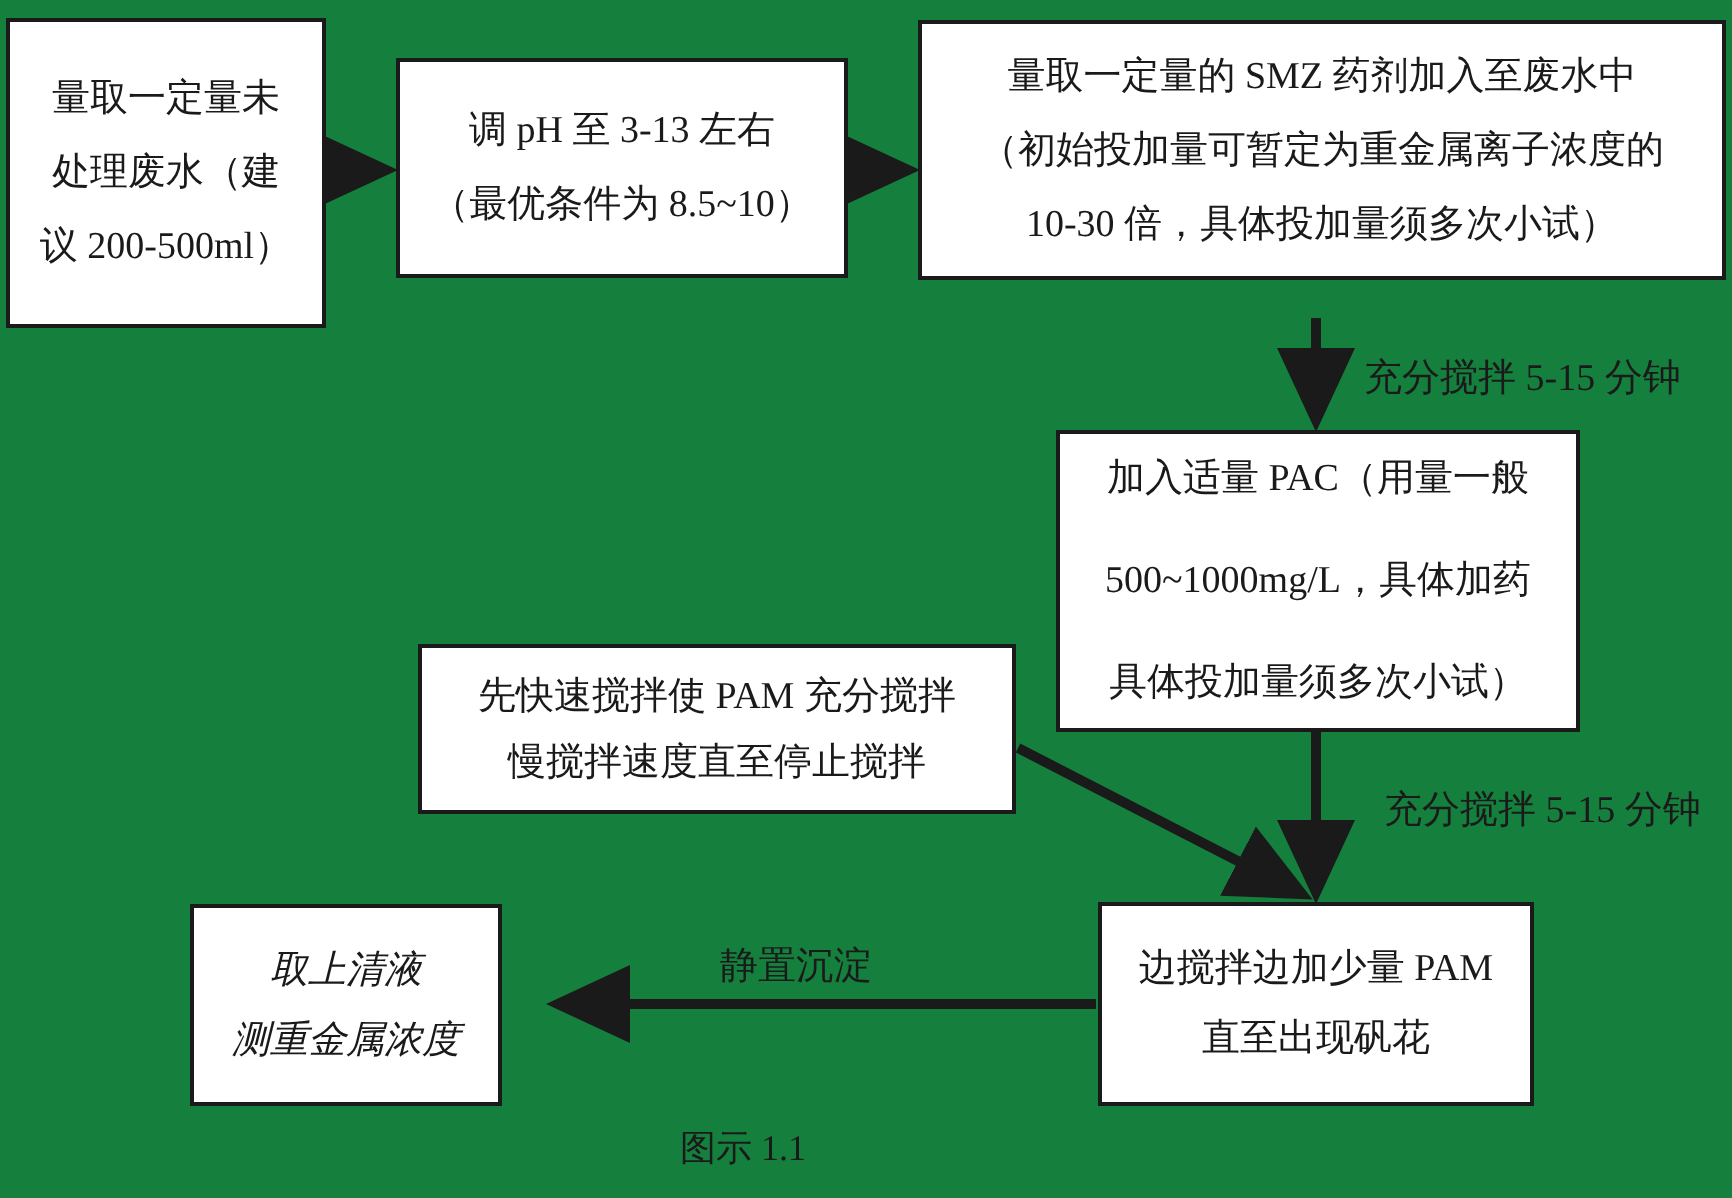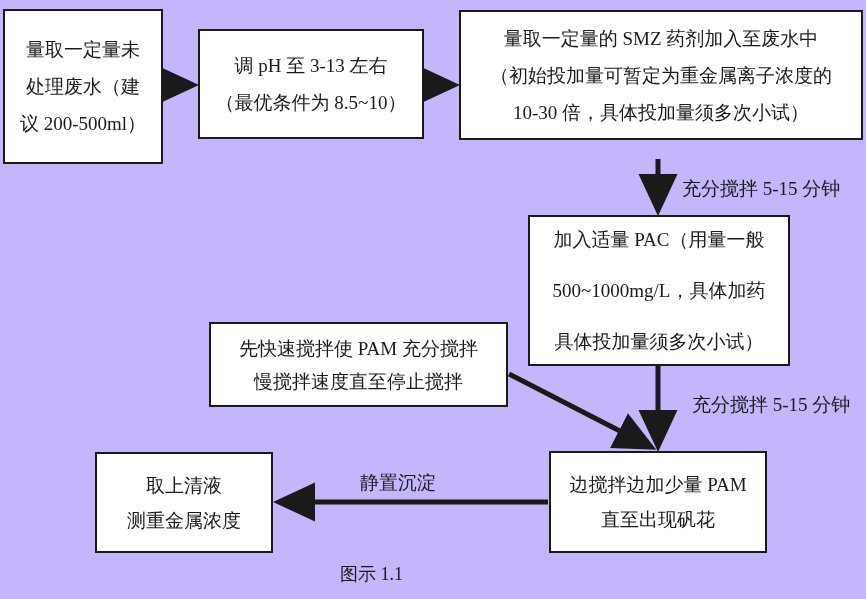"量取一定量未" #canvas { background: #c4b5fd -> #15803d }
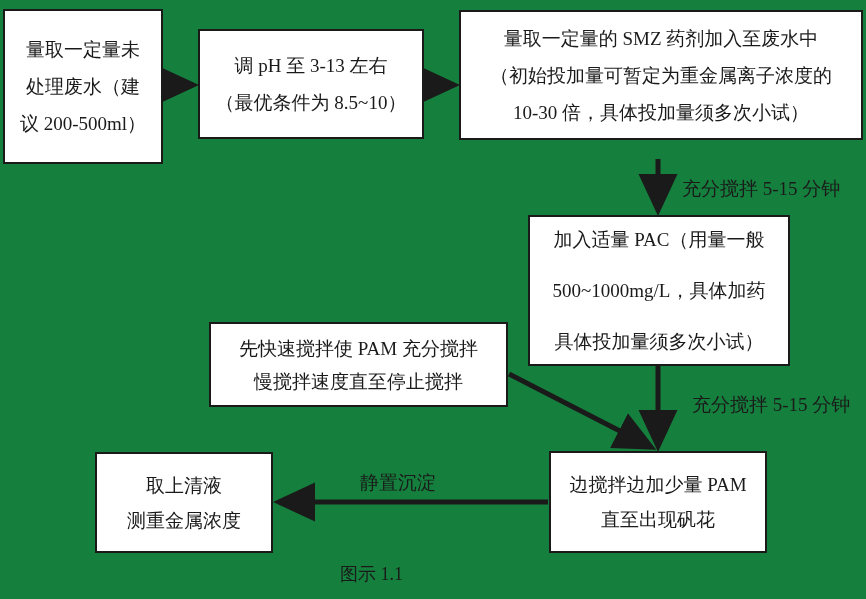"取上清液" #node-result { font-style: none -> italic; width: 178px -> 156px }
